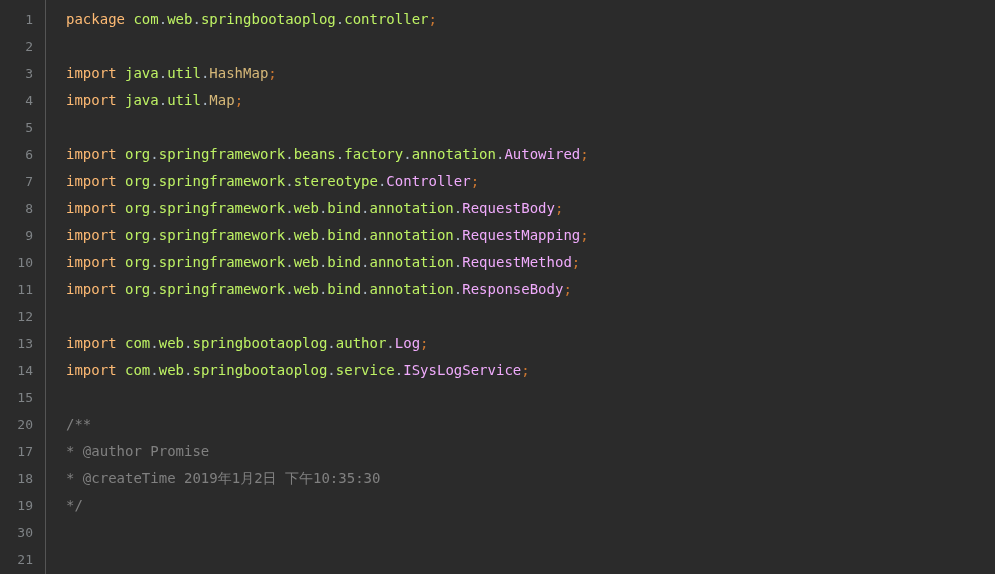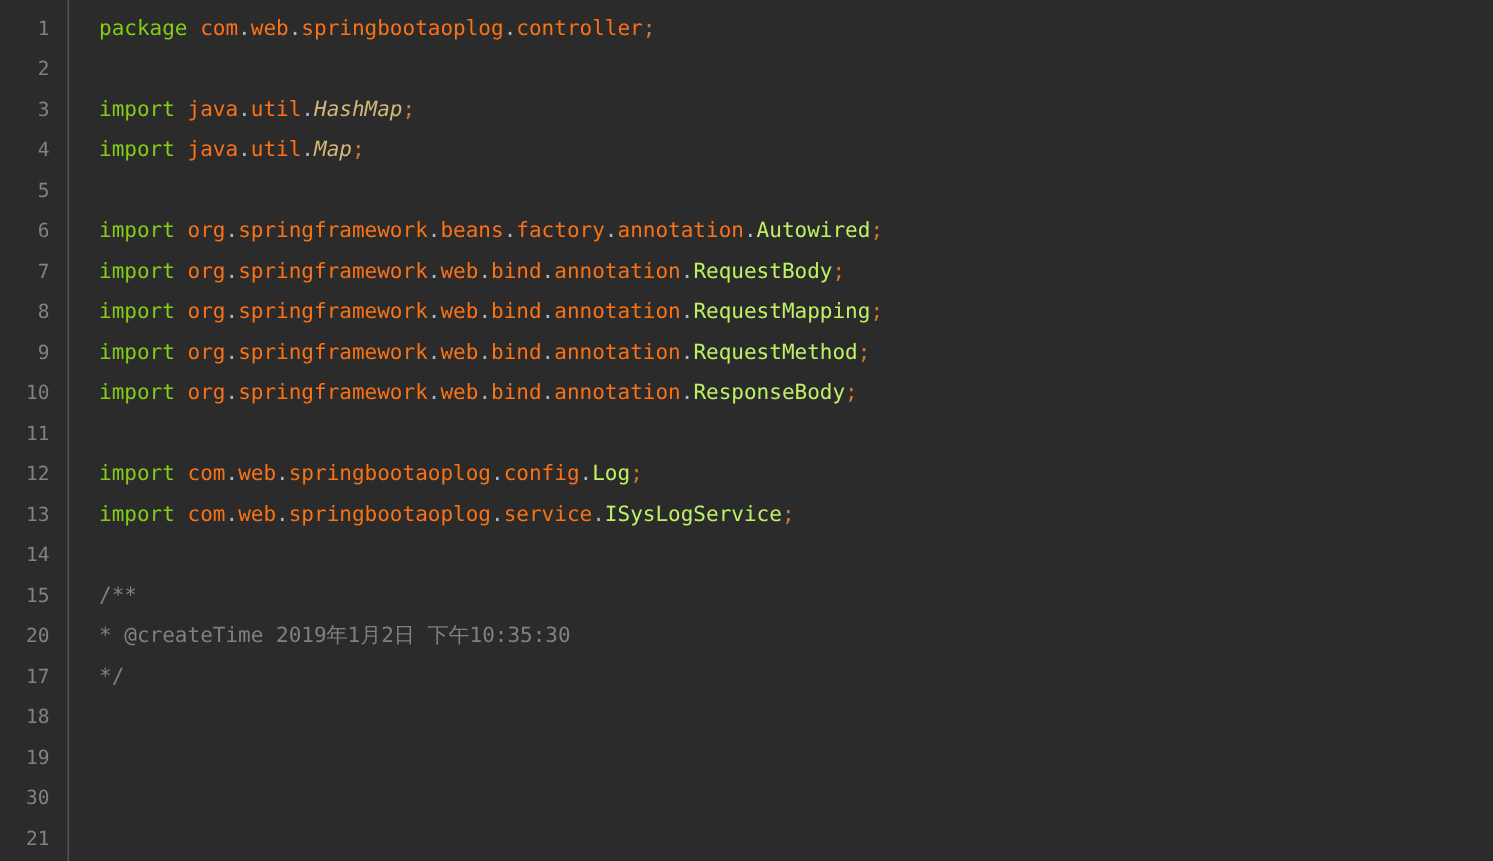"package" .kw { color: #84cc16 -> #fdba74 }
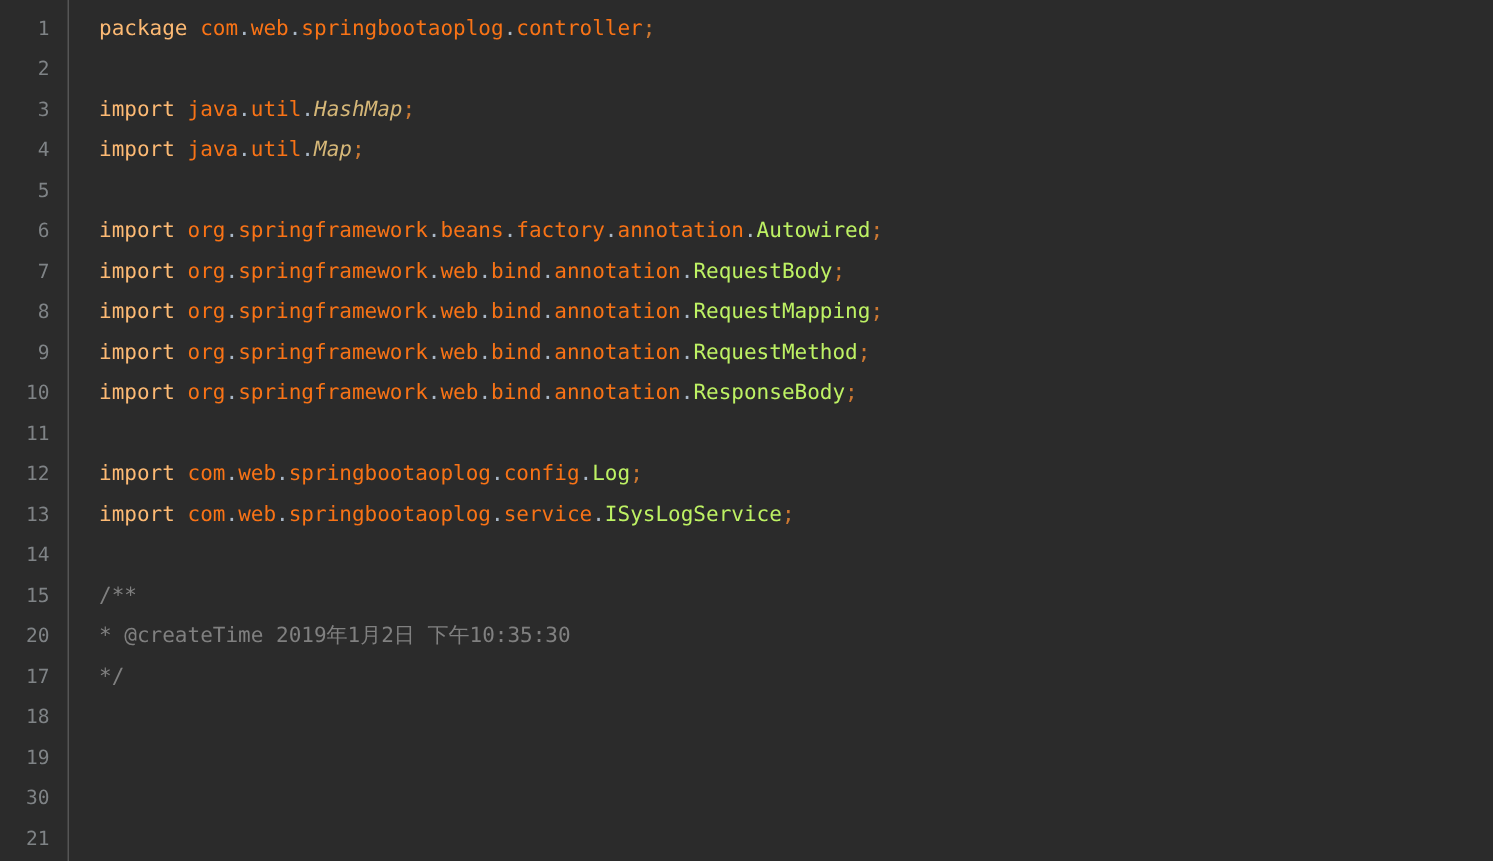"com" .ns { color: #f97316 -> #bef264 }
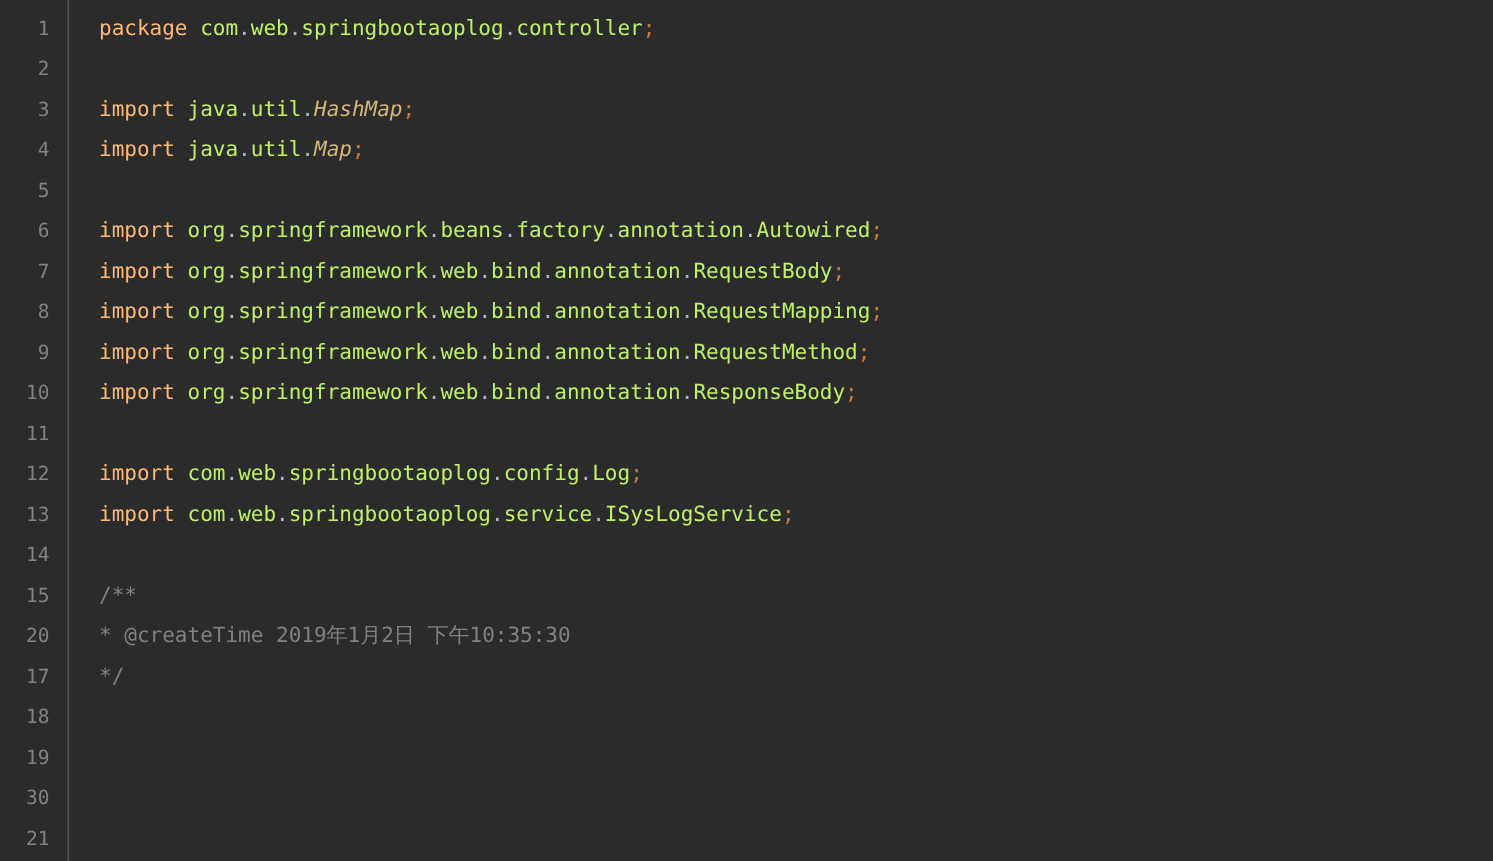"HashMap" .cls { font-style: italic -> none }
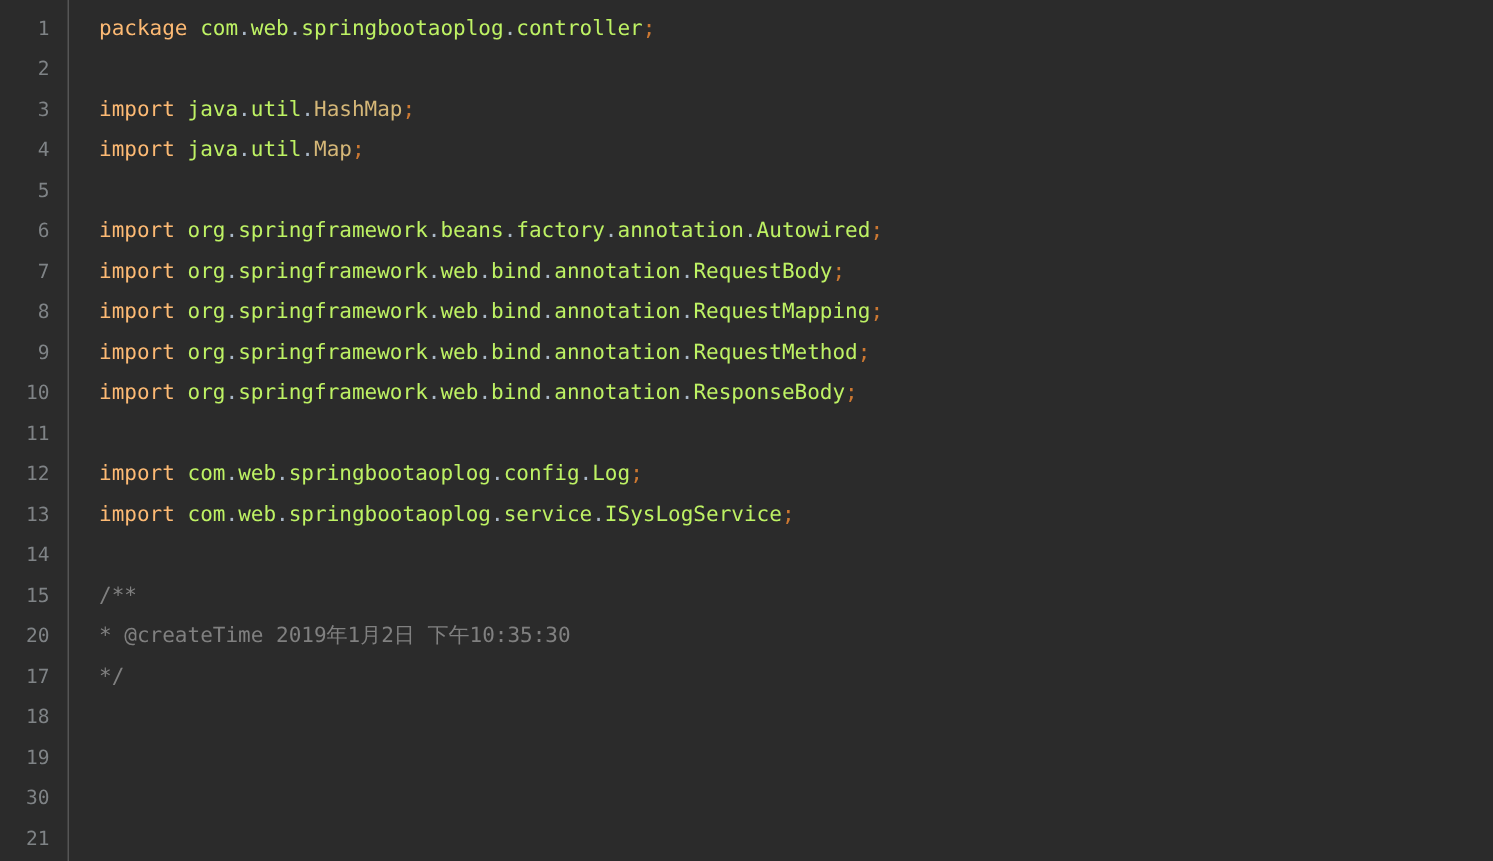"Autowired" .cls-y { color: #bef264 -> #f0abfc }
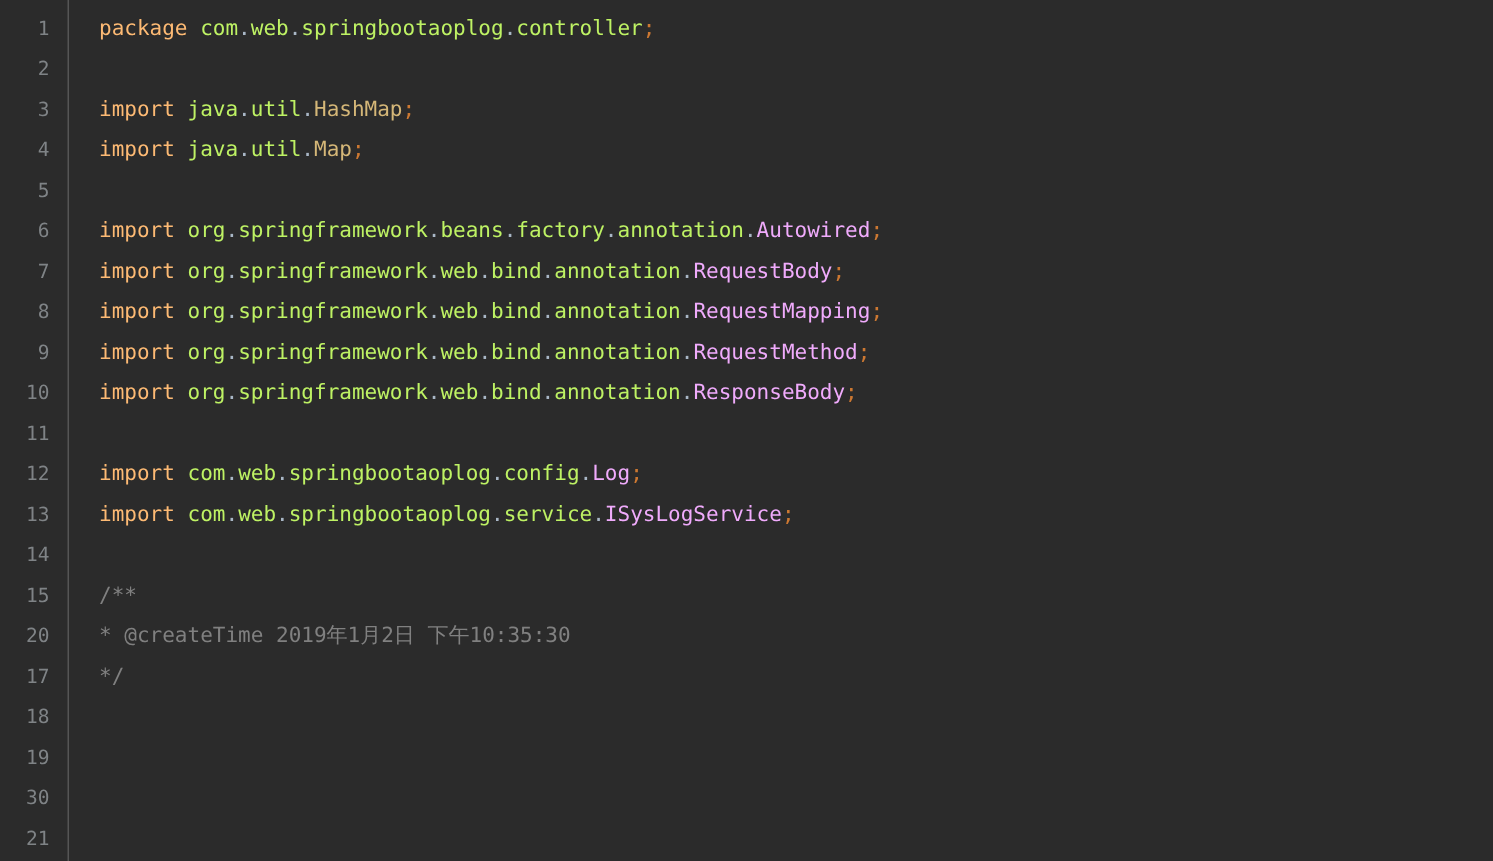"import org.springframework.stereotype.Controller;" div.code-line { html: none -> <div><span>import </span><span>org</span><span>.</span><span>springframework</span><span>.</span><span>stereotype</span><span>.</span><span>Controller</span><span>;</span></div> }
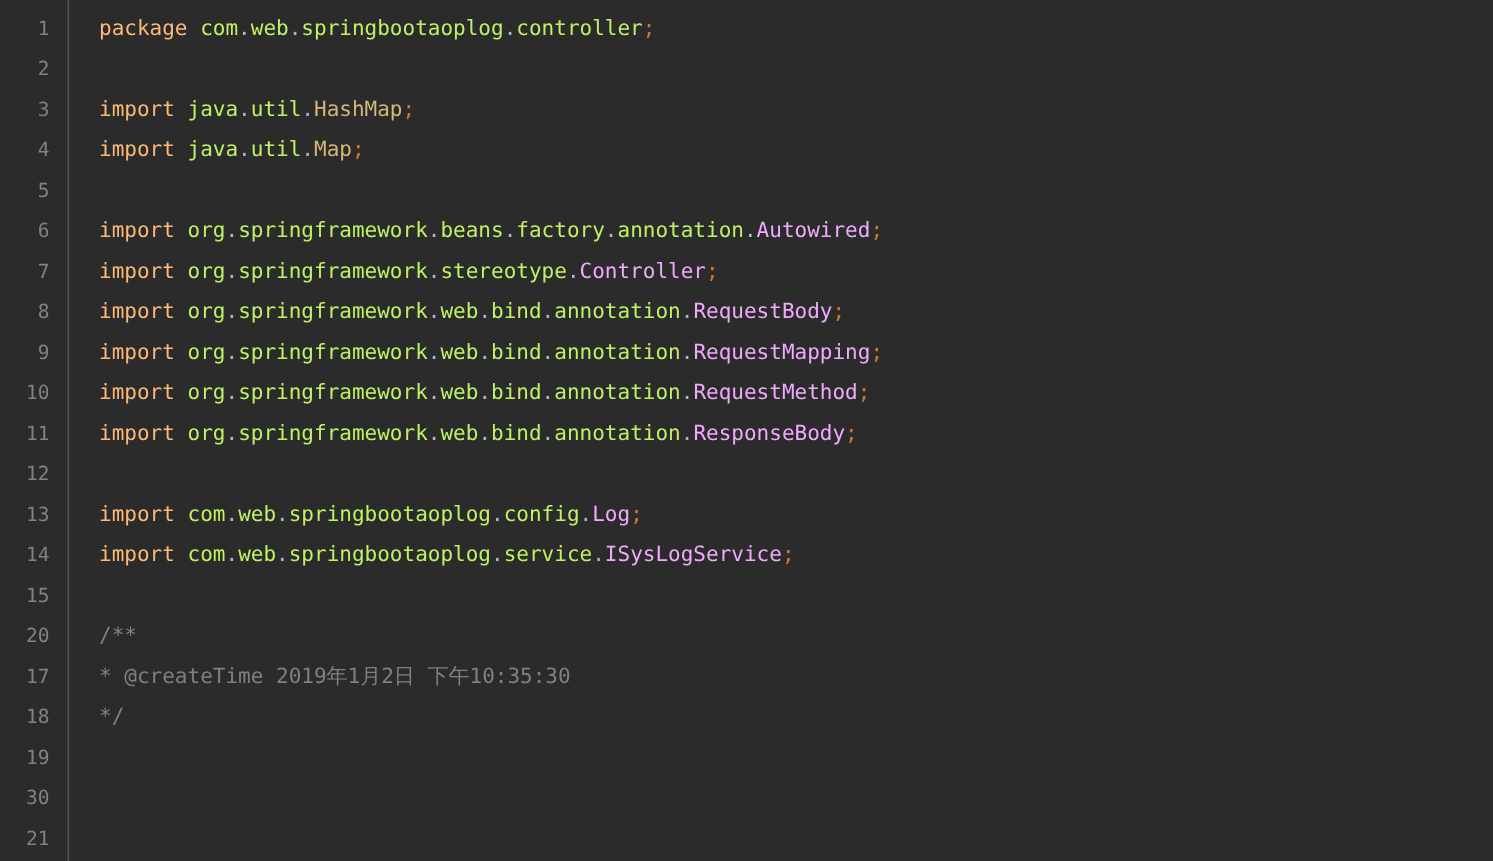"config" span.ns { text: config -> author }
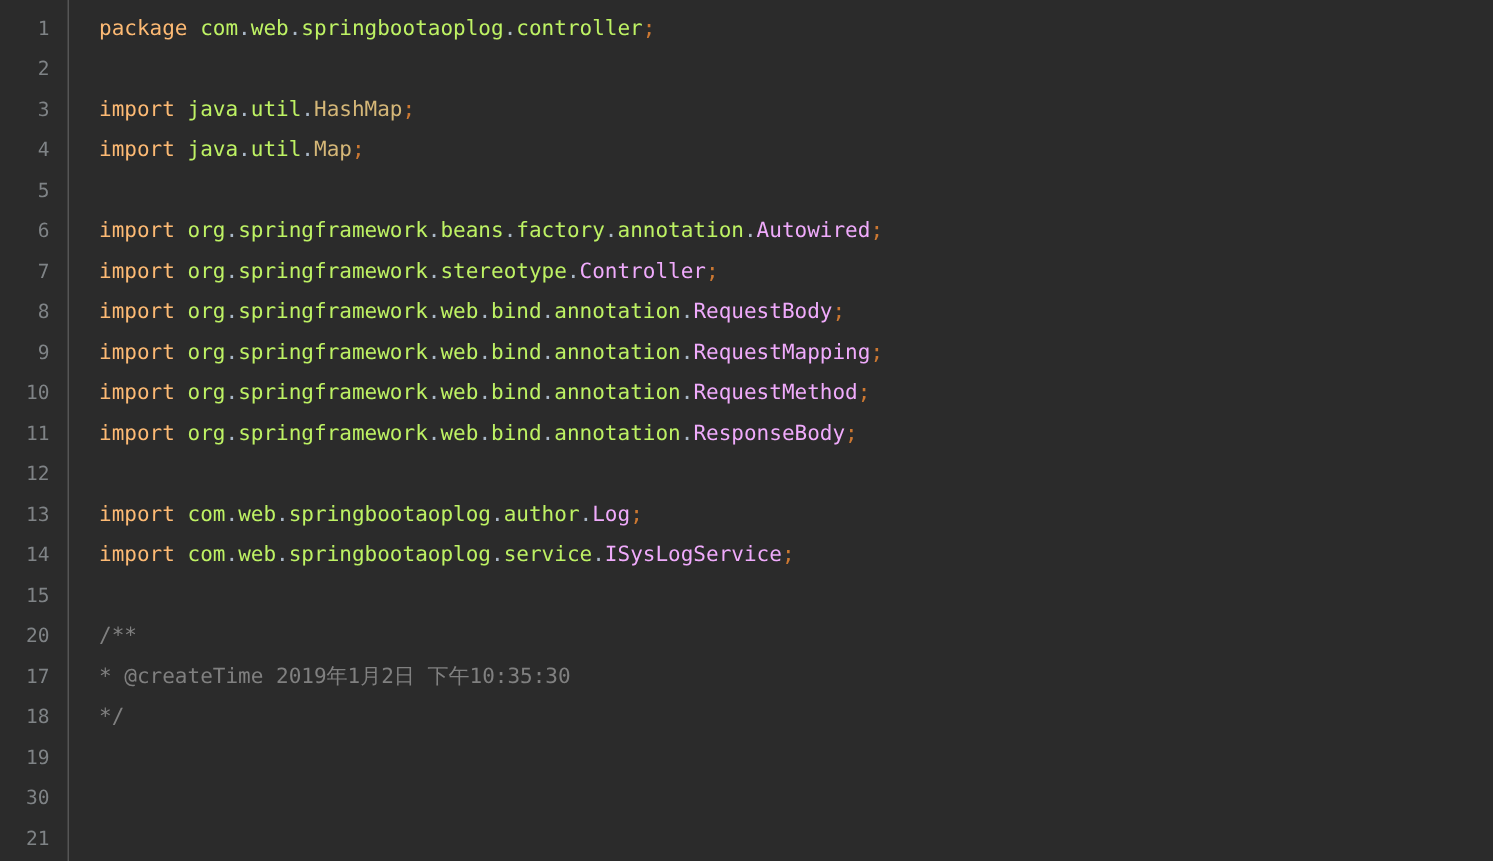"* @author Promise" div.code-line { html: none -> <div><span>* @author Promise</span></div> }
